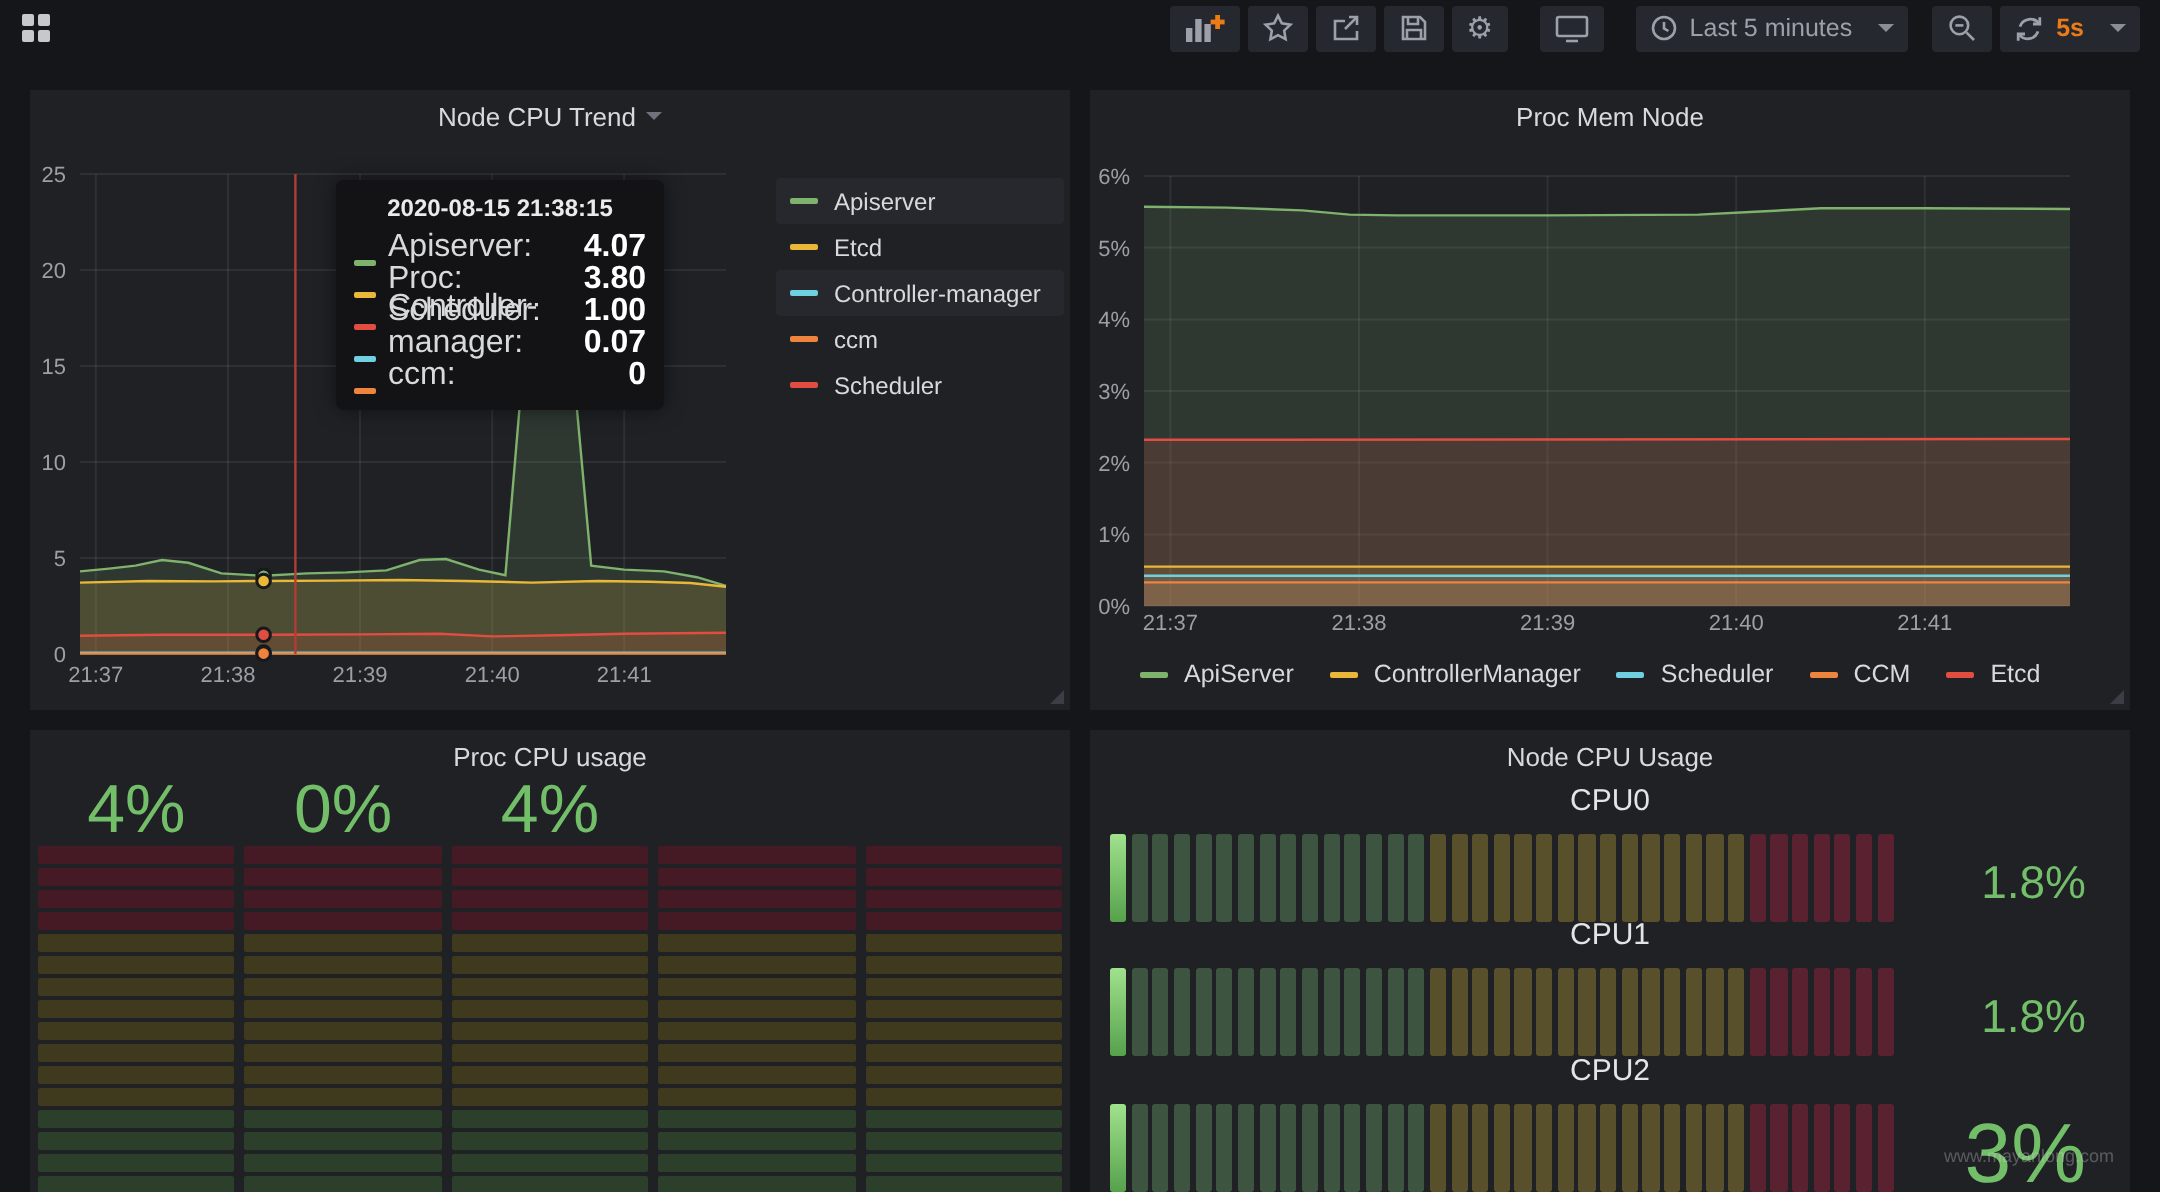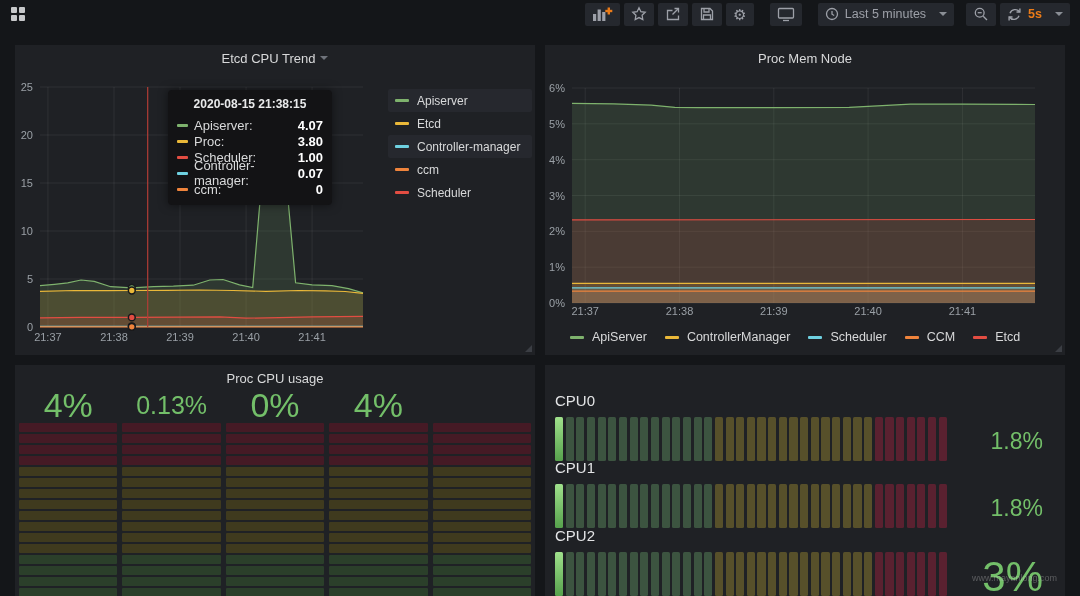"Etcd CPU Trend" span { text: Etcd -> Node }
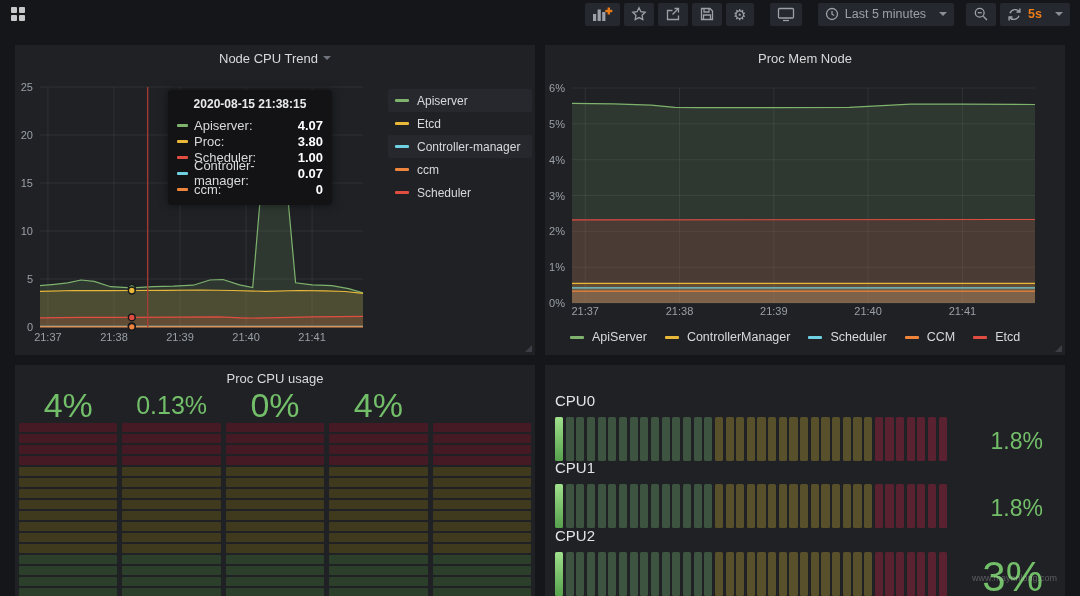"Apiserver:" .tt-row { align-items: center -> flex-end; font-size: 13px -> 16px }
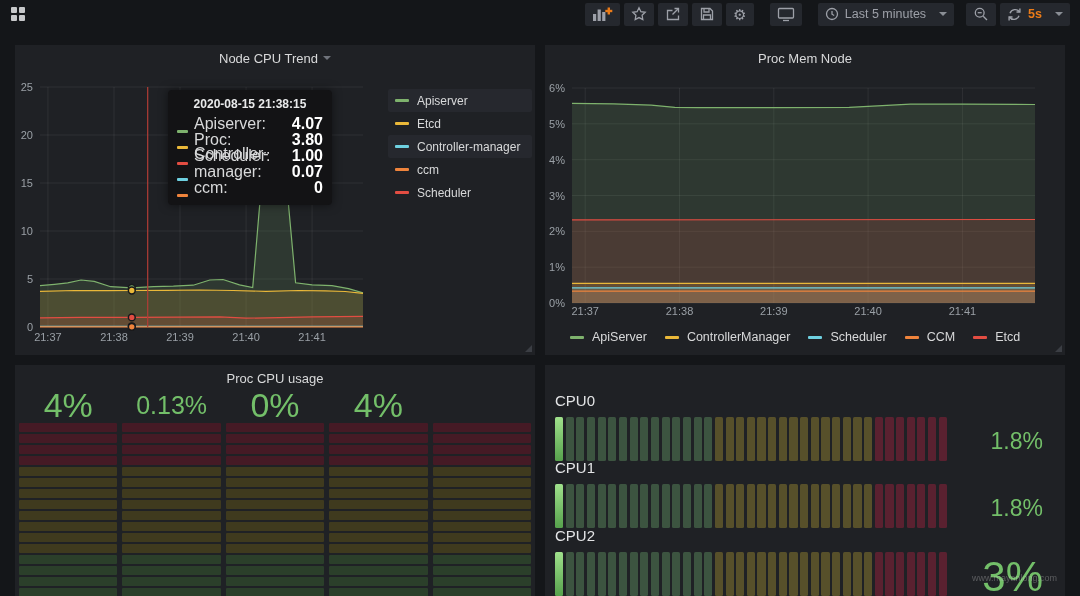"Node CPU Usage" header { html: none -> <header> <span>Node CPU Usage</span> </header> }
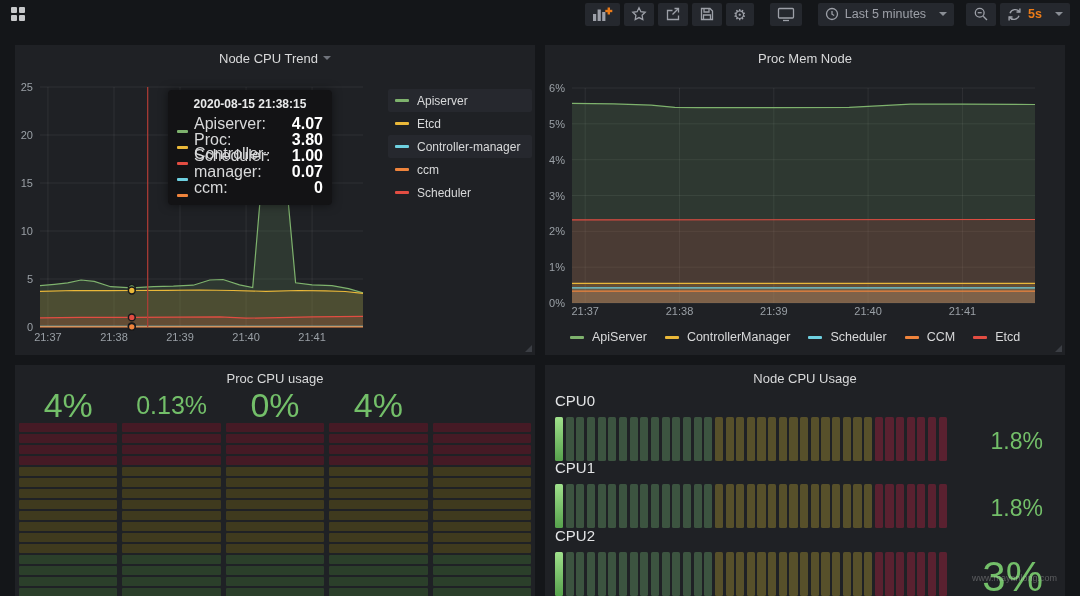"0.13%" div.stat { html: <div>0.13%</div> -> none }
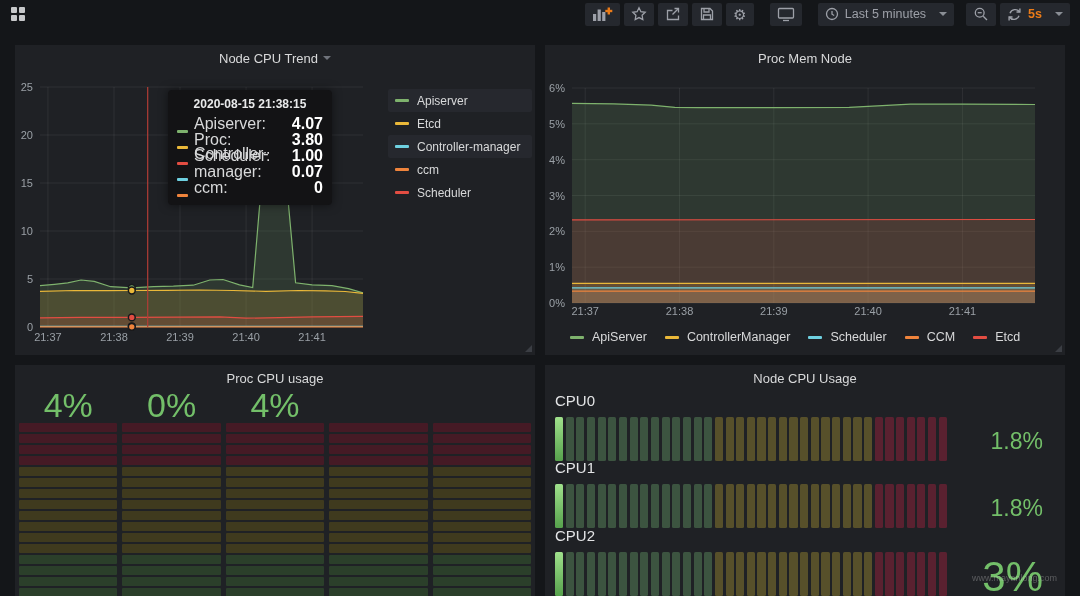"CPU0" .hrow { text-align: none -> center }
